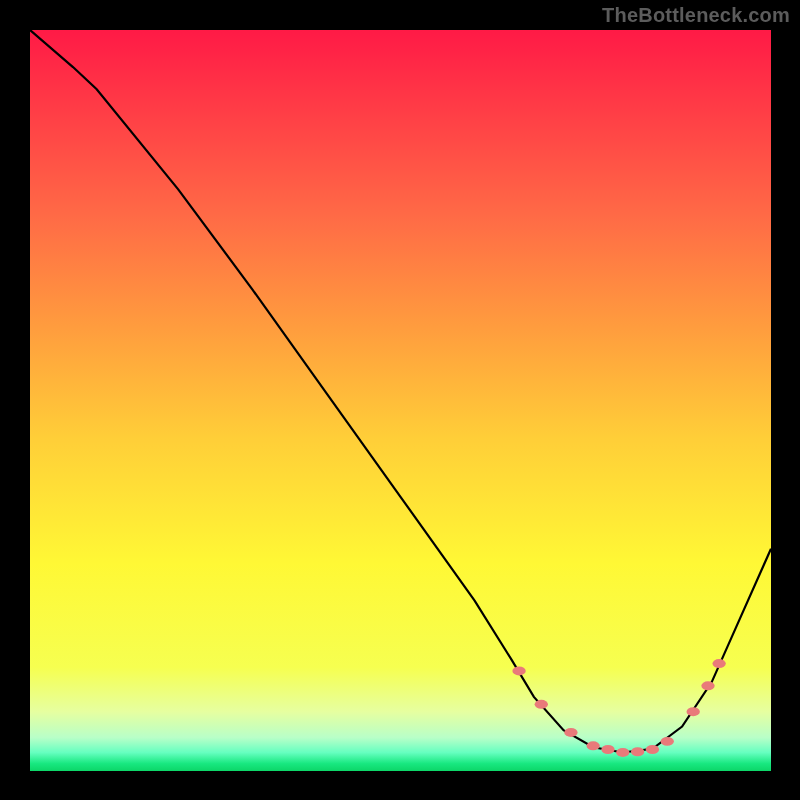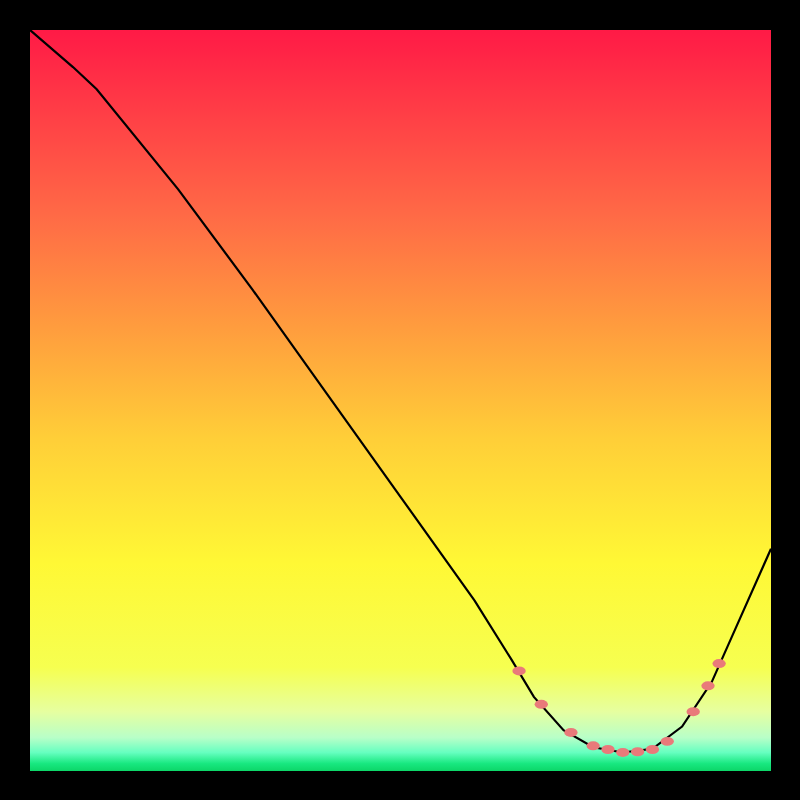"TheBottleneck.com" div.watermark { html: none -> <div>TheBottleneck.com</div> }
